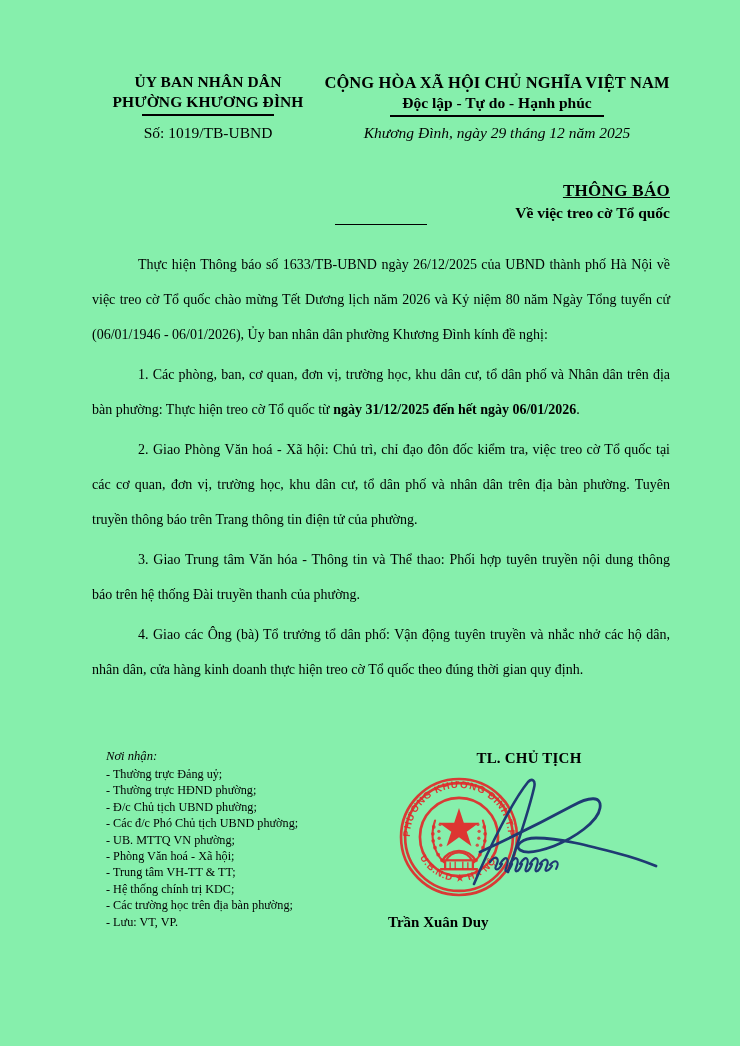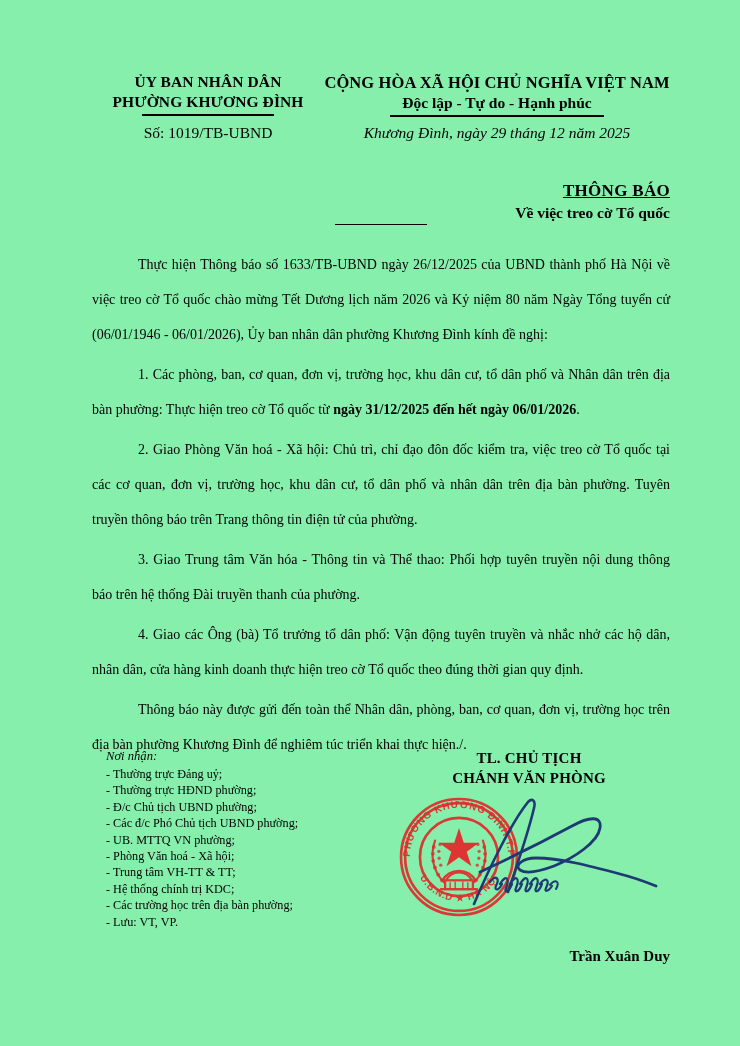"Thông báo này được gửi" p.para { html: <p><span>Thông báo này được gửi đến toàn thể Nhân dân, phòng, ban, cơ quan, đơn vị, trường học trên địa bàn phường Khương Đình để nghiêm túc triển khai thực hiện./.</span></p> -> none }
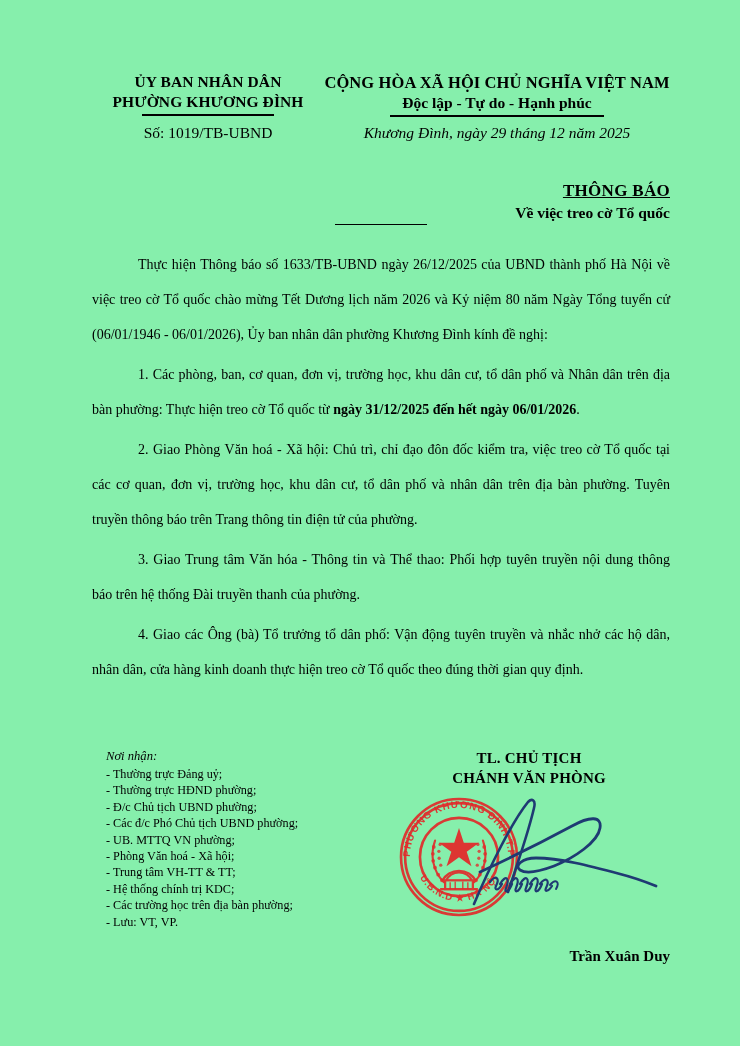"CHÁNH VĂN PHÒNG" div.sig-role2 { html: <div>CHÁNH VĂN PHÒNG</div> -> none }
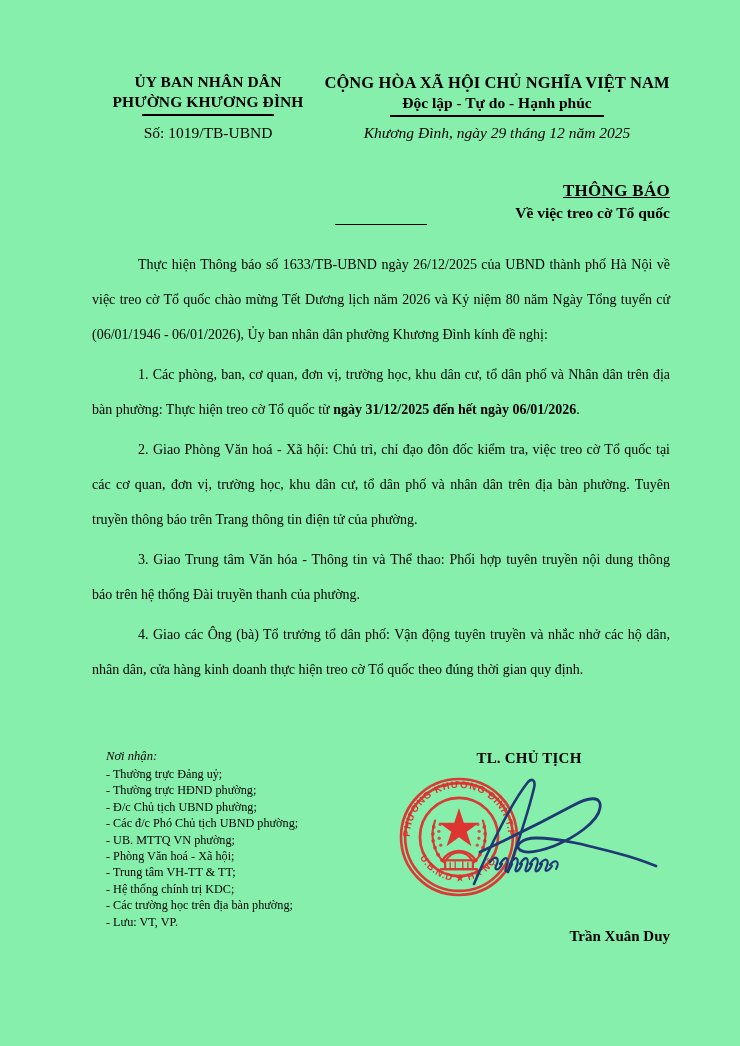"Trần Xuân Duy" .sig-name { text-align: right -> left; top: 154px -> 140px }
